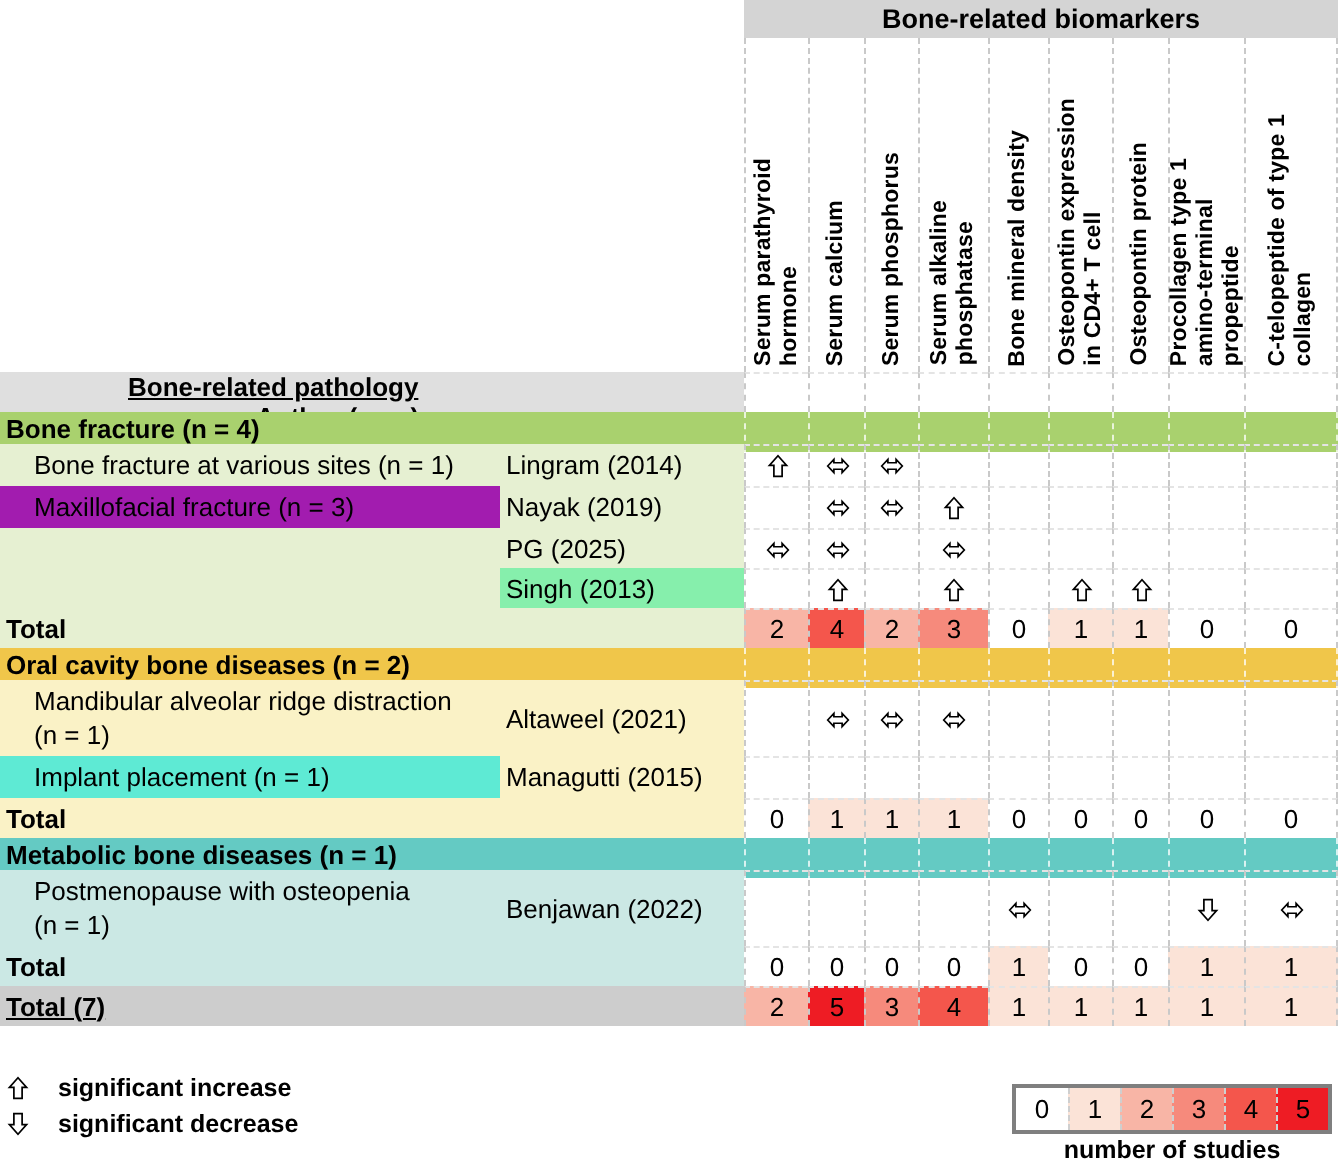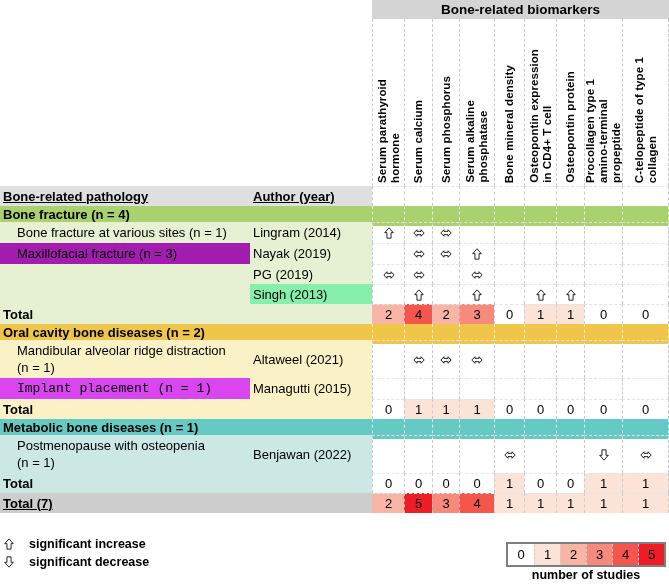"Bone-related pathology" .hleft { flex-direction: none -> column }
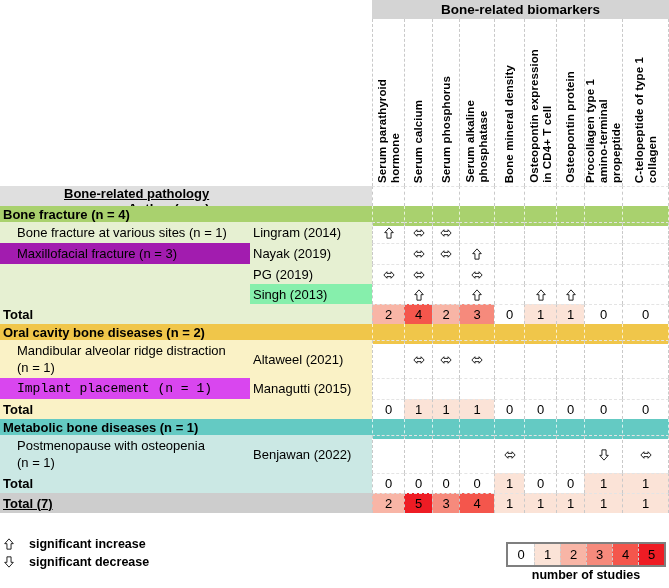"PG (2019)" div.acell { text: 2019 -> 2025 }
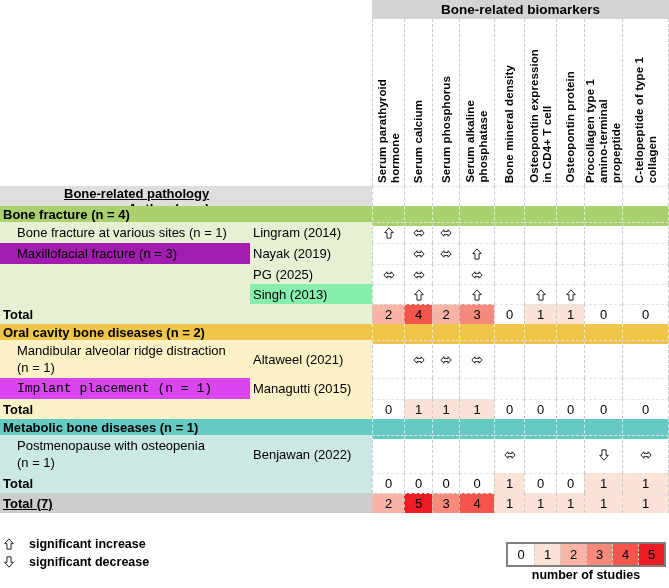"Implant placement (n = 1)" div.pcell { background: #d946ef -> #5eead4; font-family: Liberation Mono, monospace -> none }
